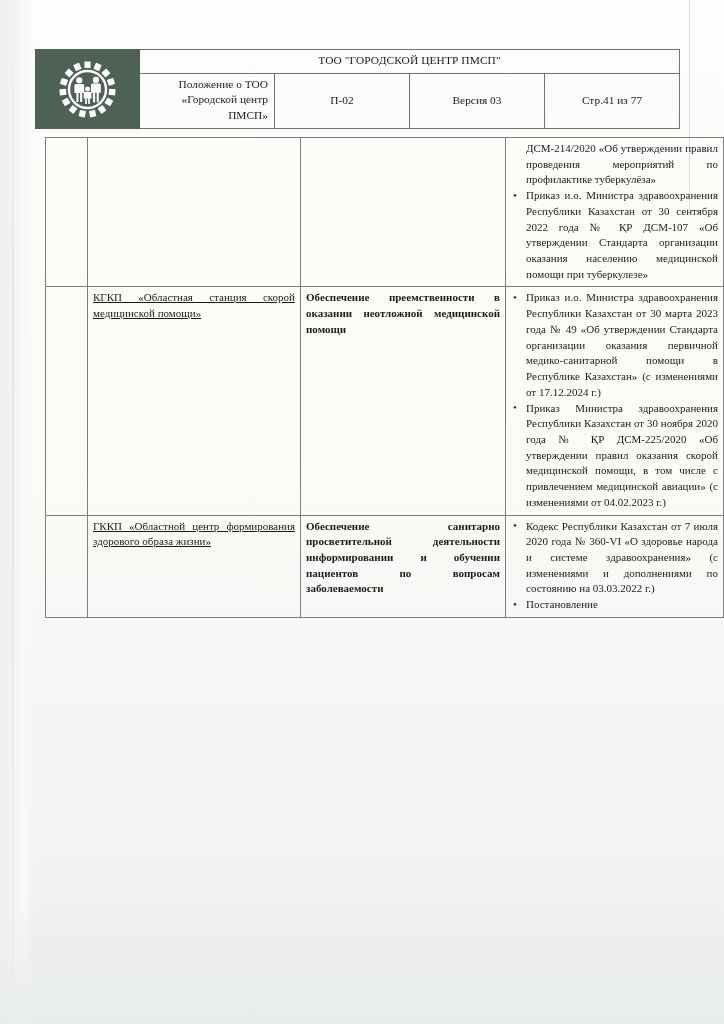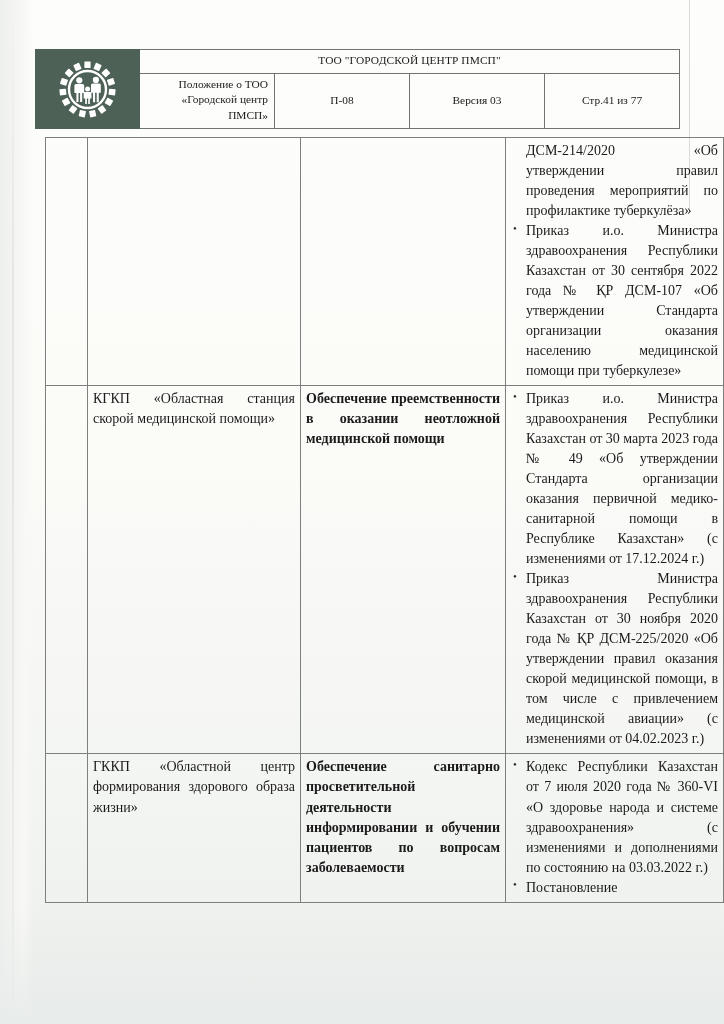"П-08" td.meta-cell { text: П-08 -> П-02 }
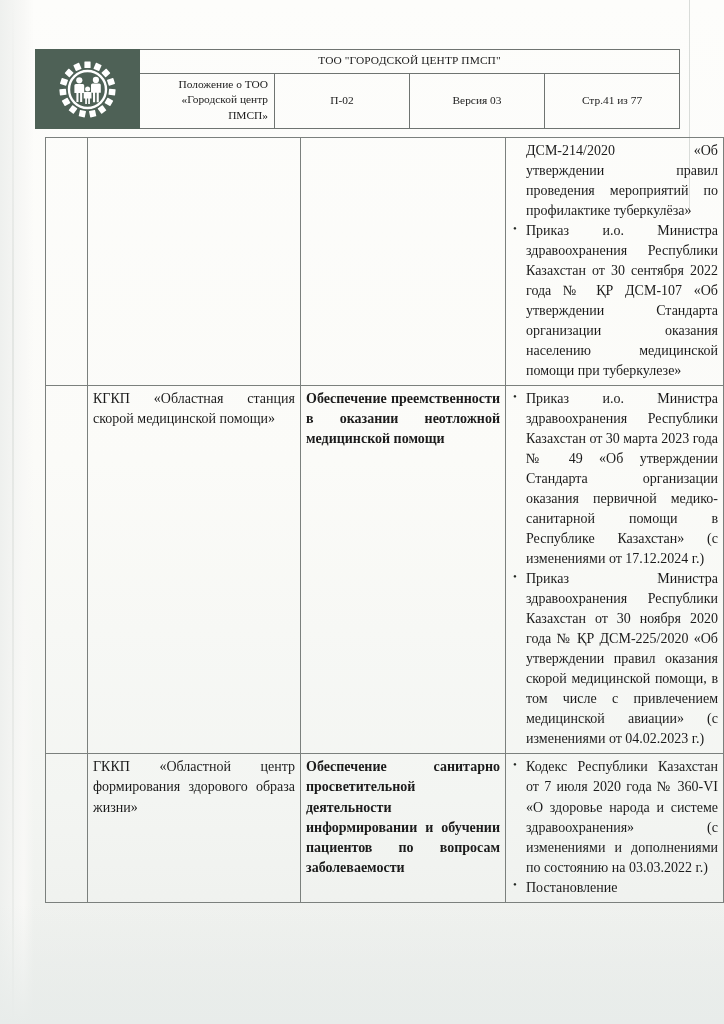"ДСМ-214/2020 «Об утверждении правил" .body-table td { font-size: 14px -> 11px }
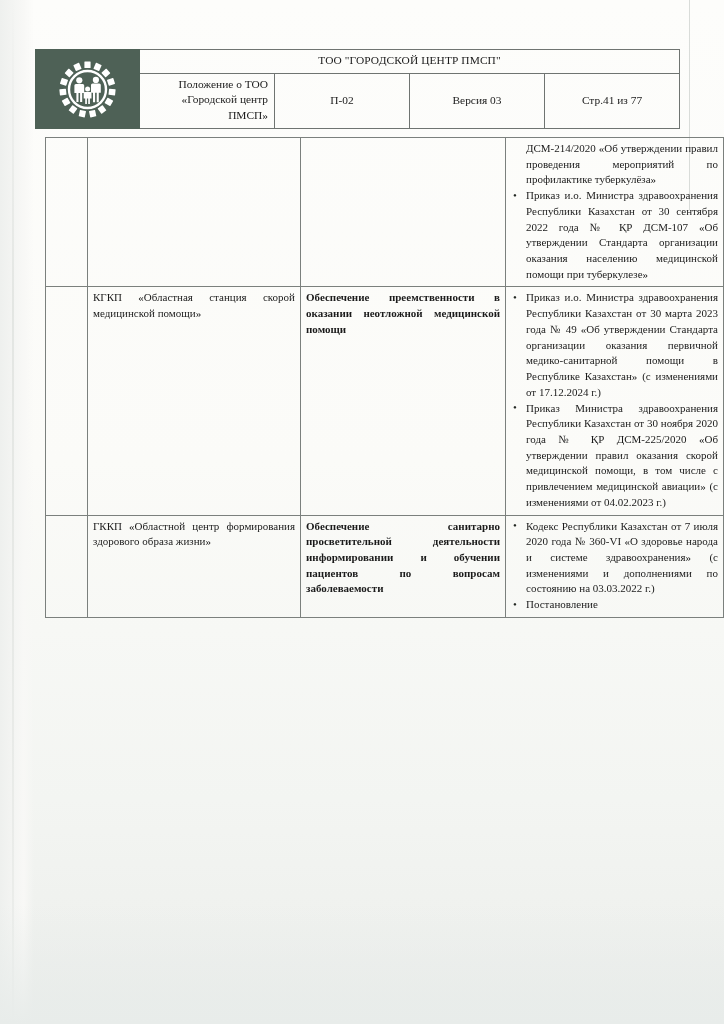"КГКП «Областная станция скорой" .c-org { text-decoration: none -> underline }
